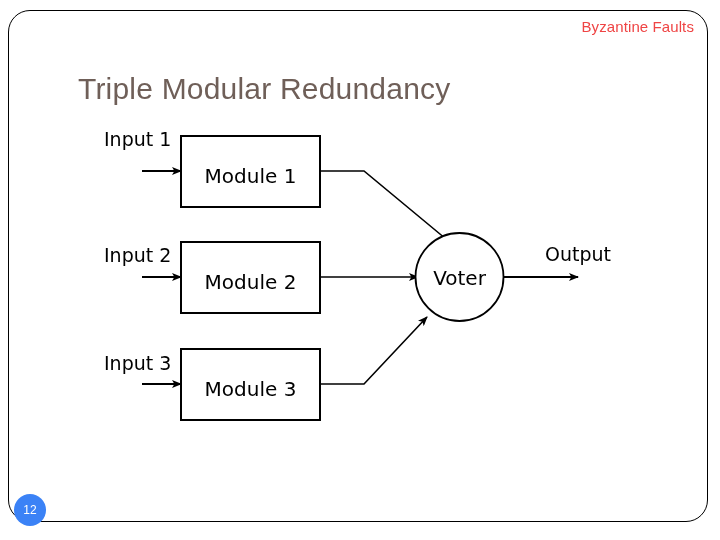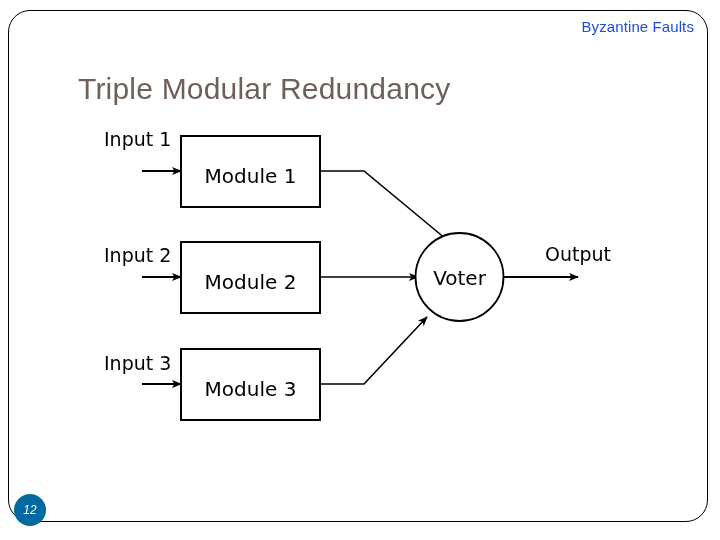"Byzantine Faults" #header-label { color: #1d4ed8 -> #ef4444 }
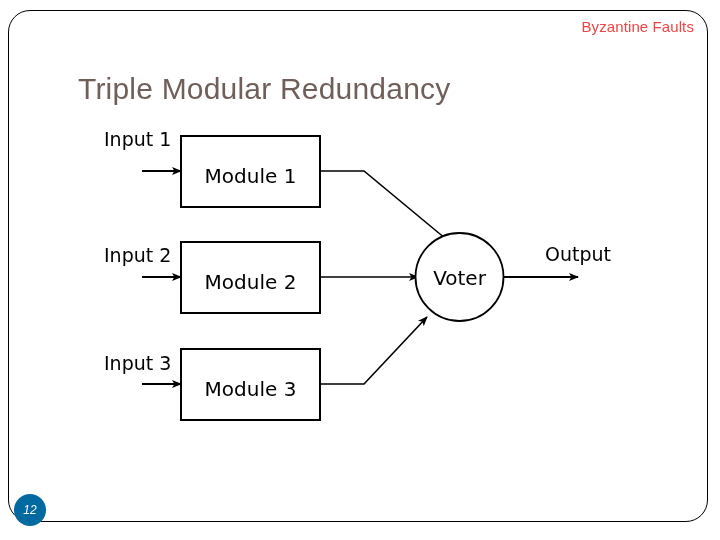"12" #page-number { background: #0369a1 -> #3b82f6; font-style: italic -> none }
